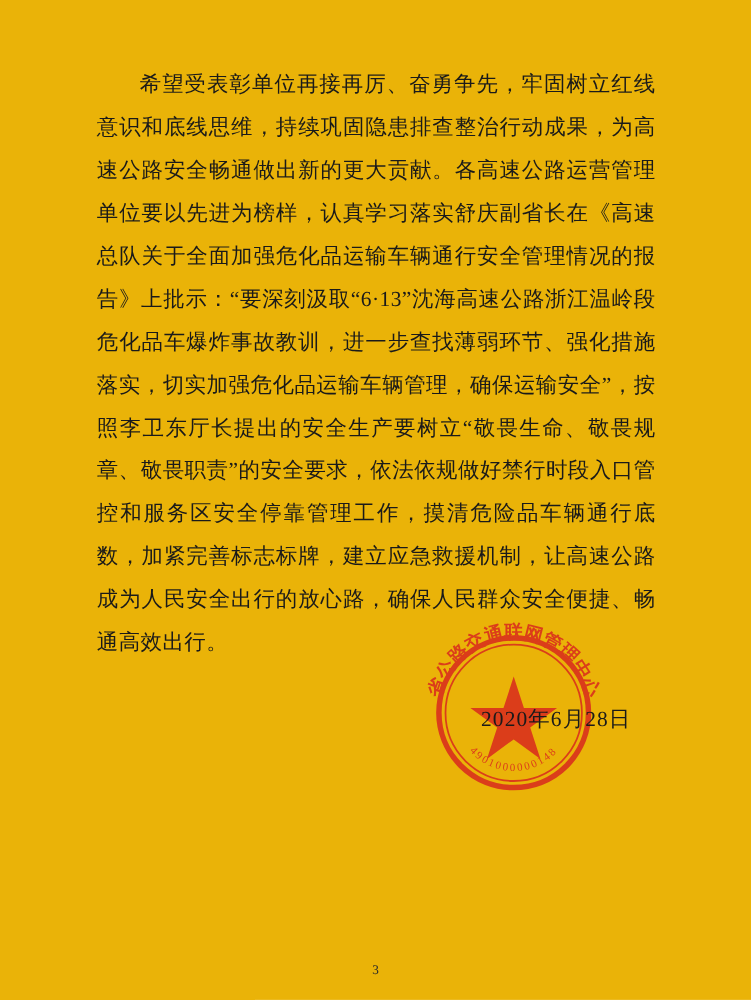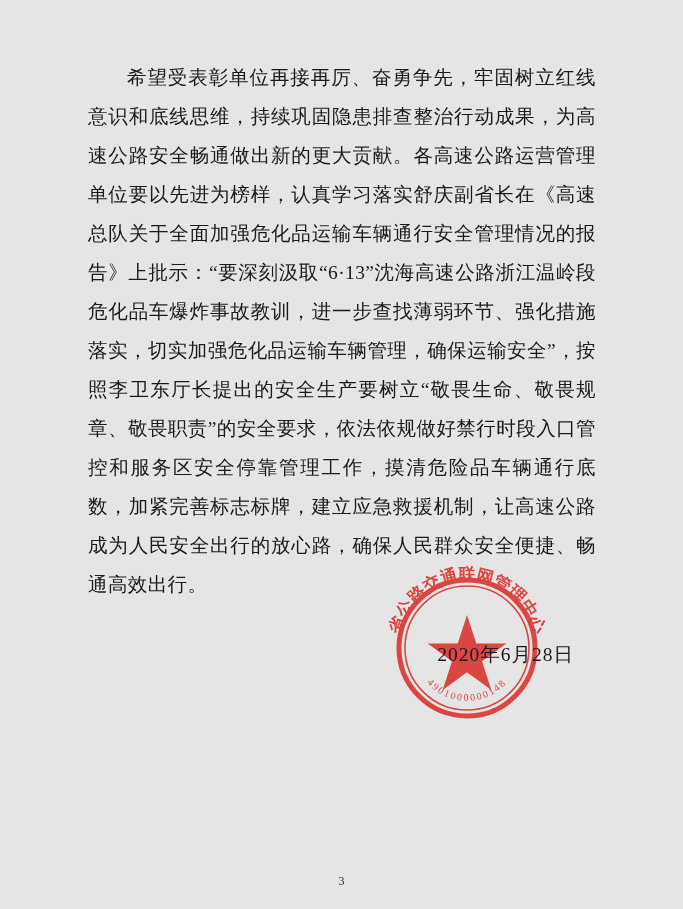"希望受表彰单位再接再厉、奋勇争先，牢固树立红线意识和底线思维，持续巩固隐患排查整" .page { background: #e5e5e5 -> #eab308 }
